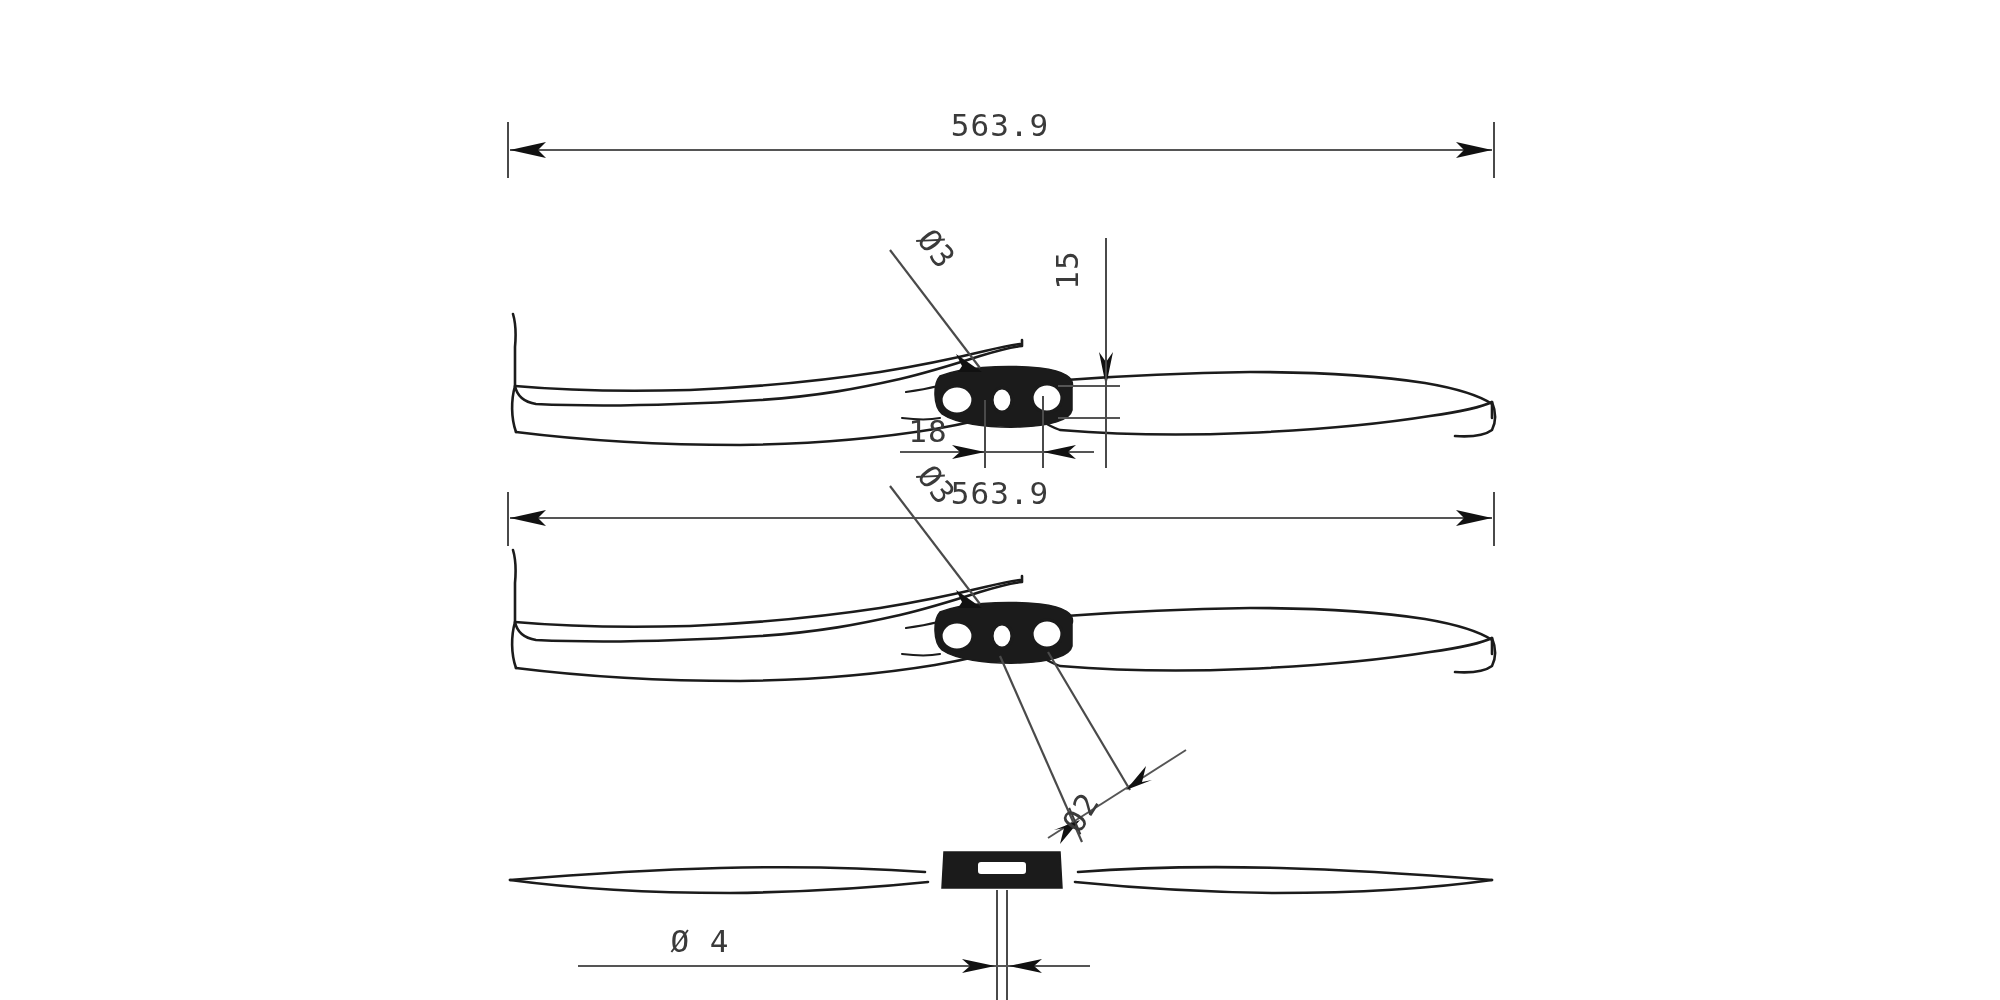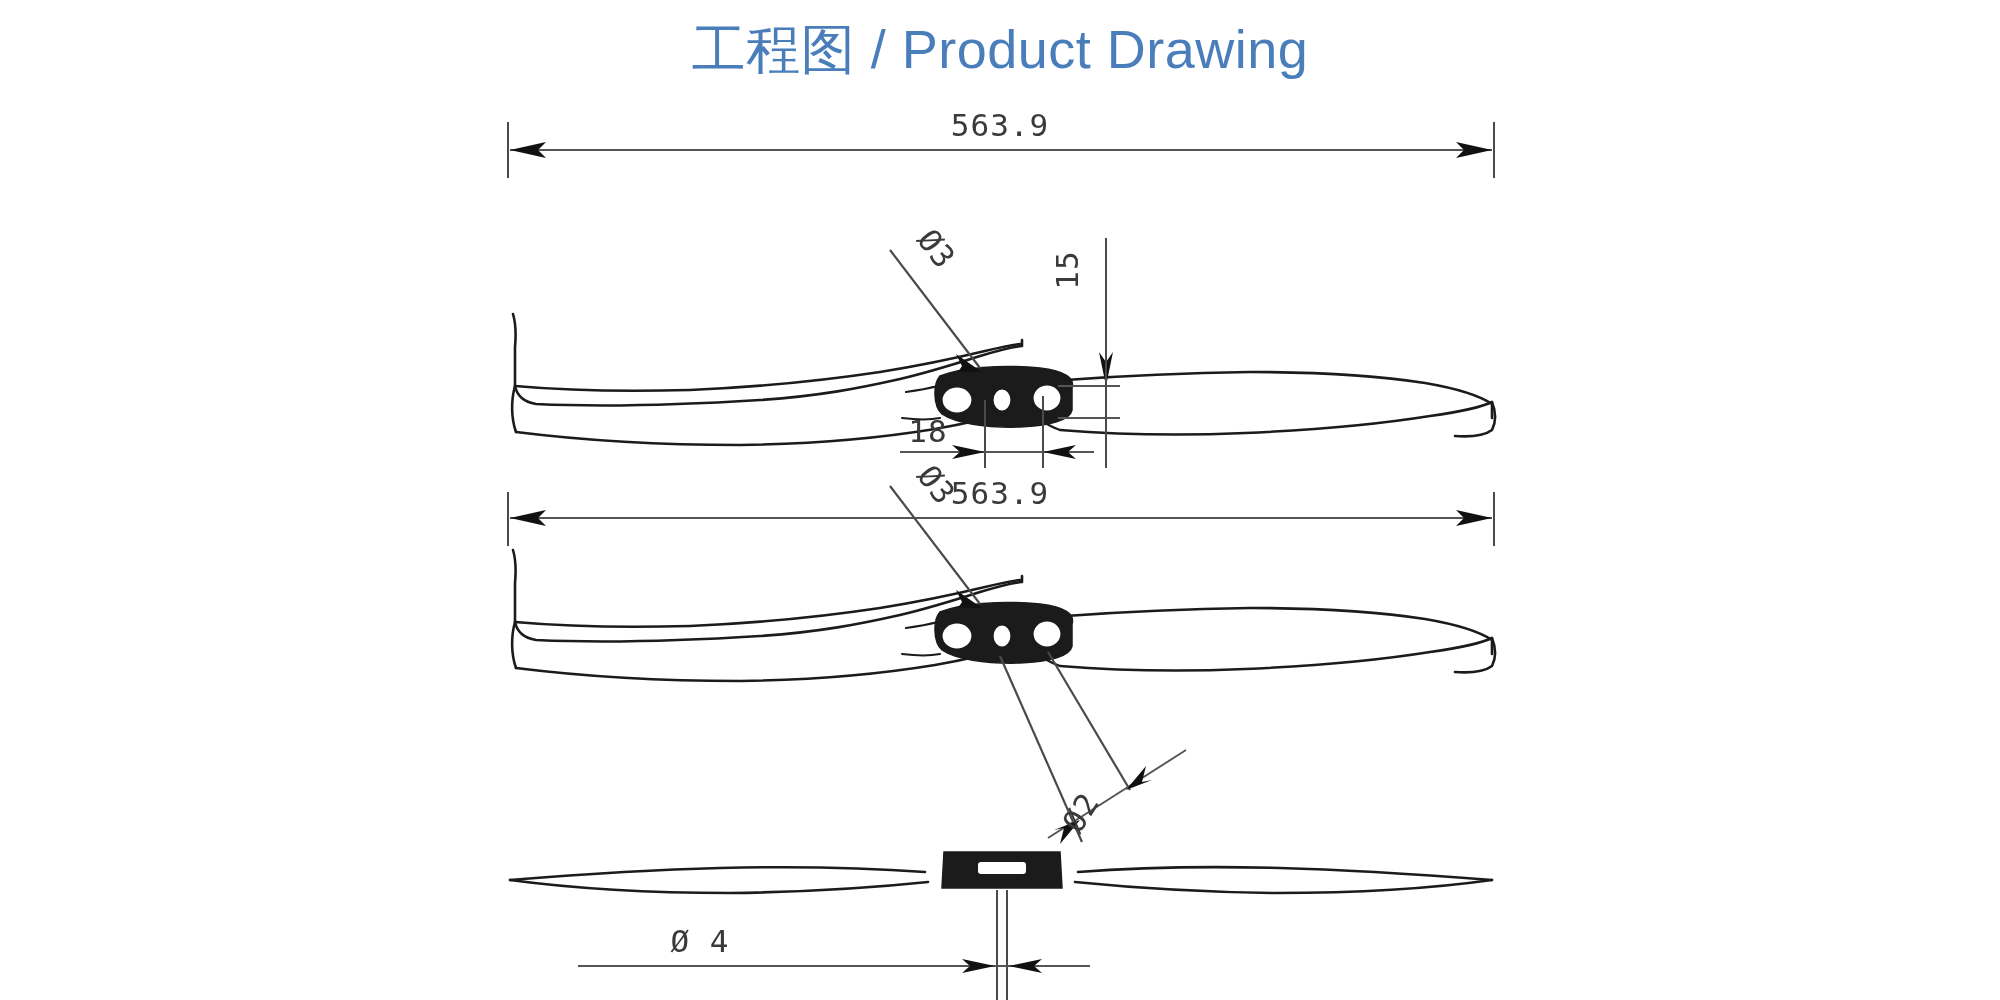"工程图 / Product Drawing" div { html: <div> <span>工程图 / Product Drawing</span> </div> -> none }
